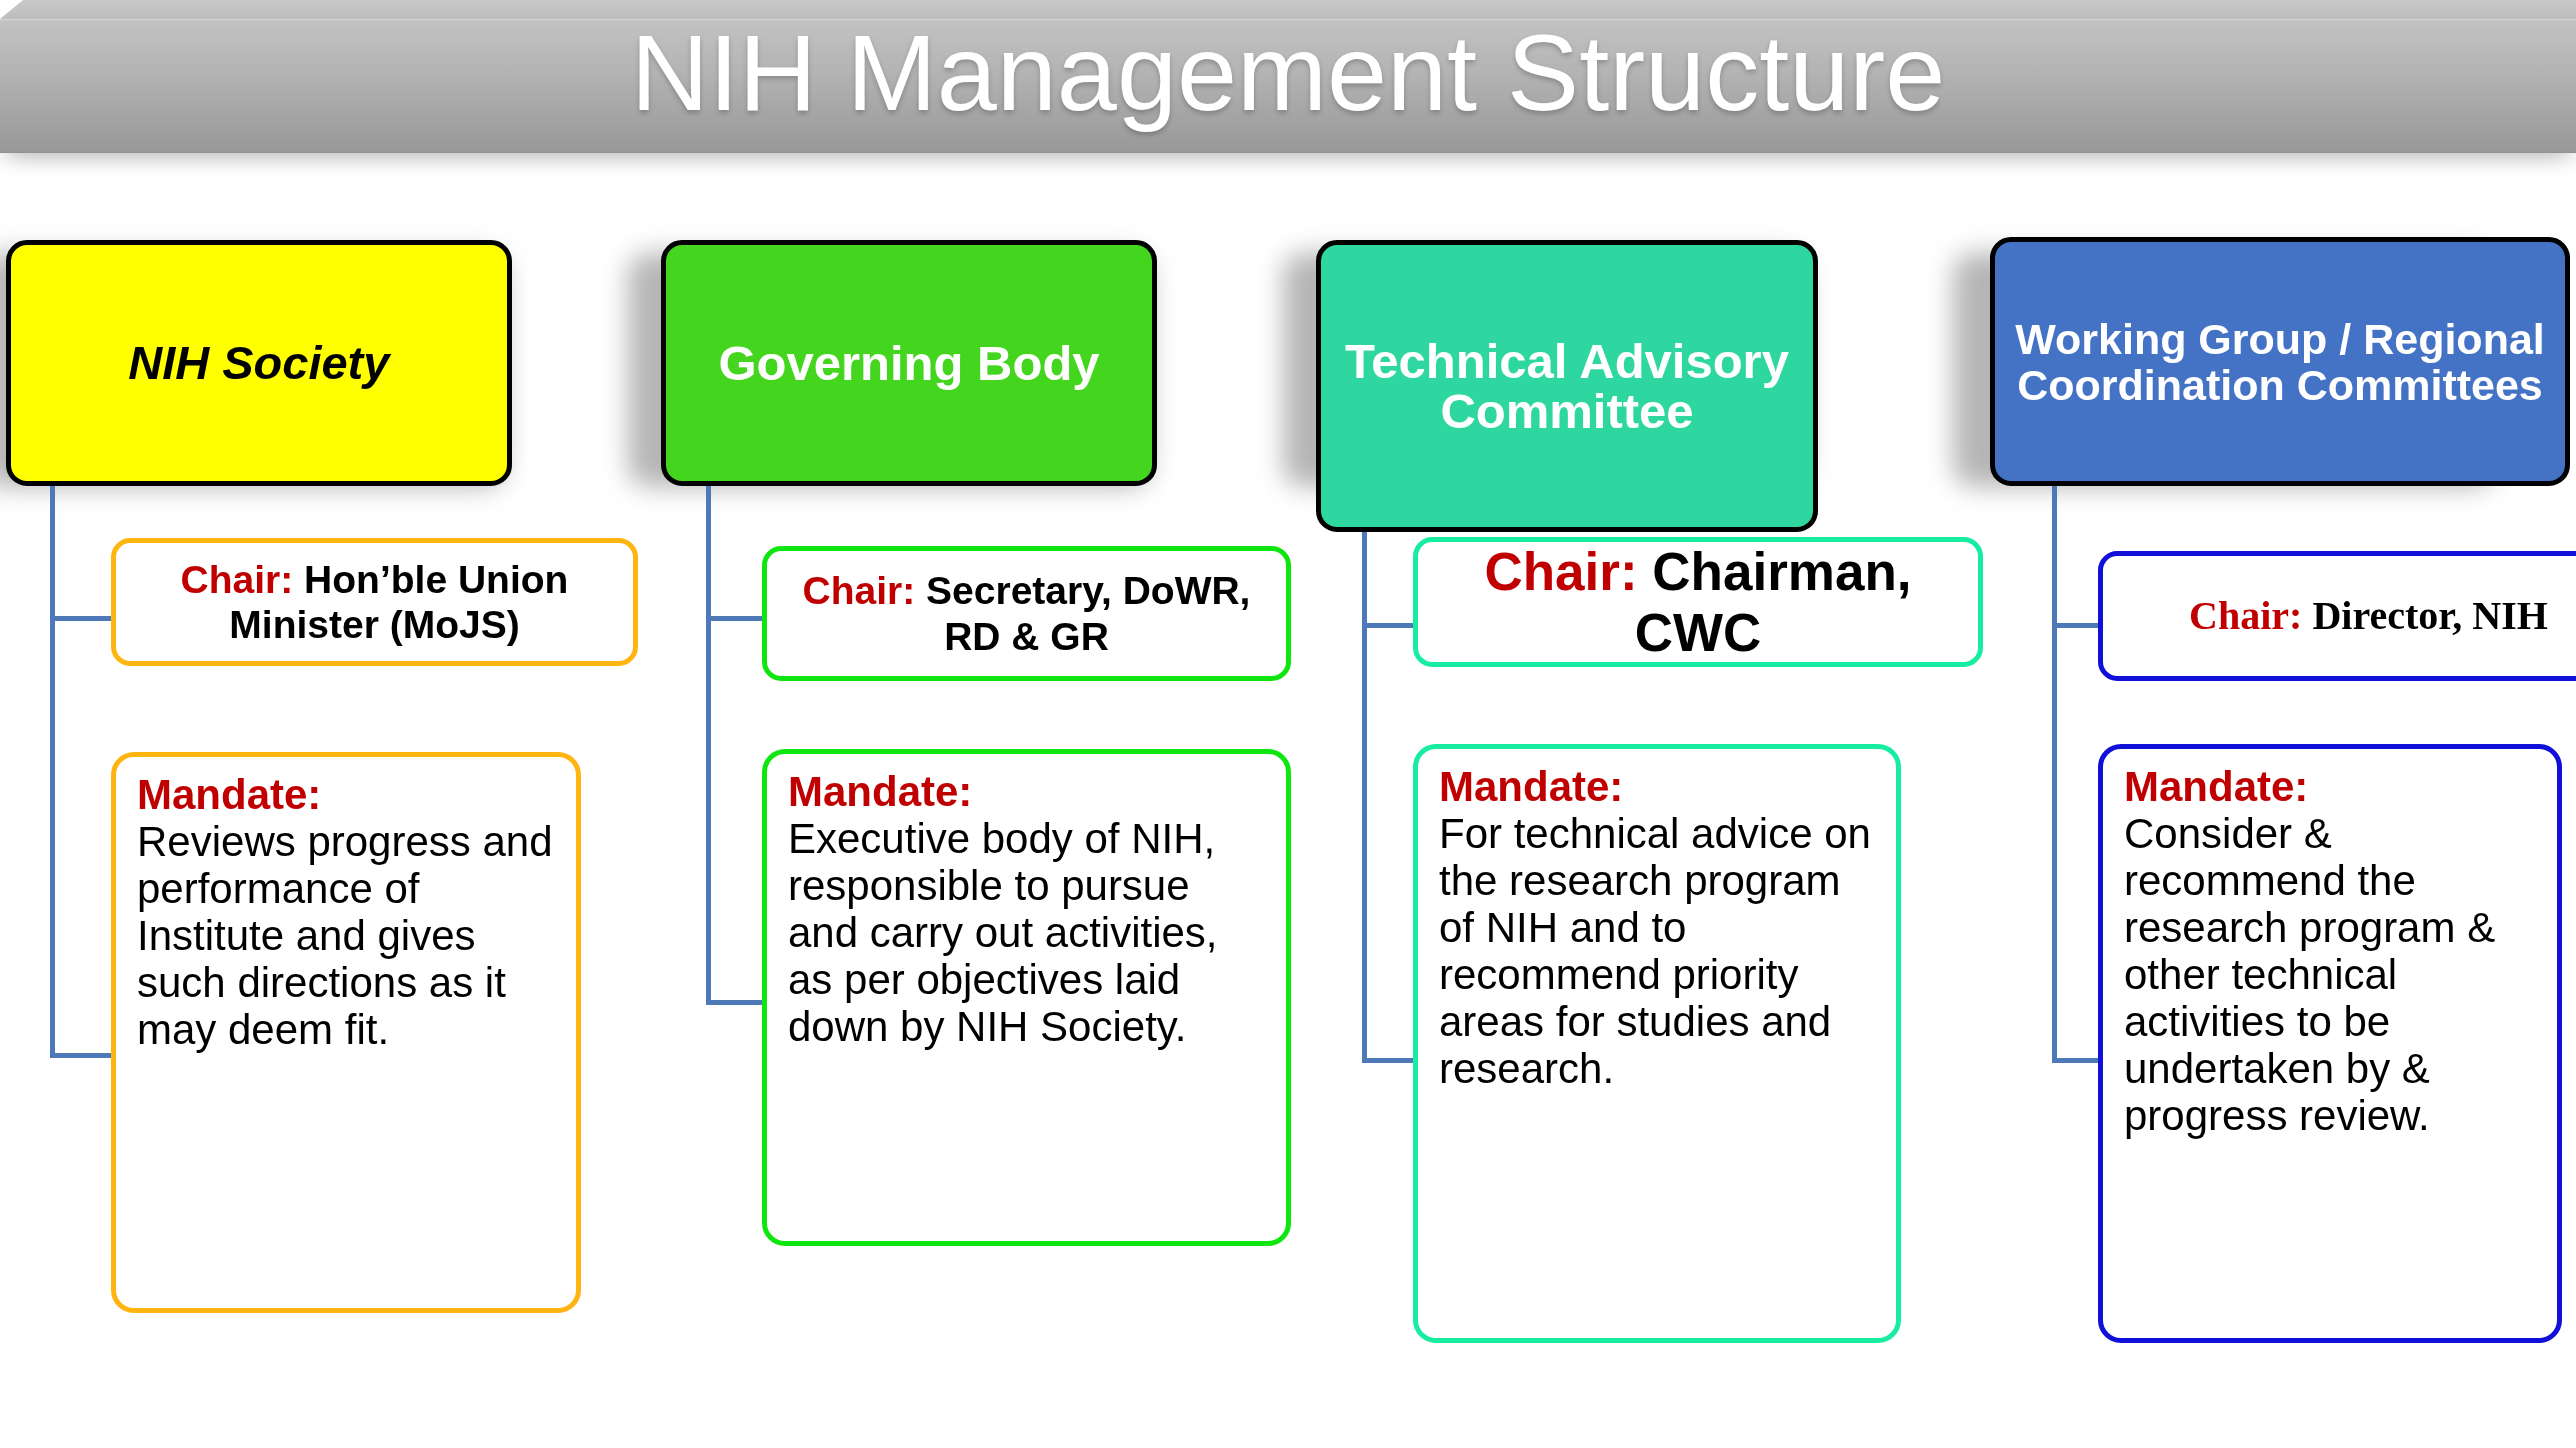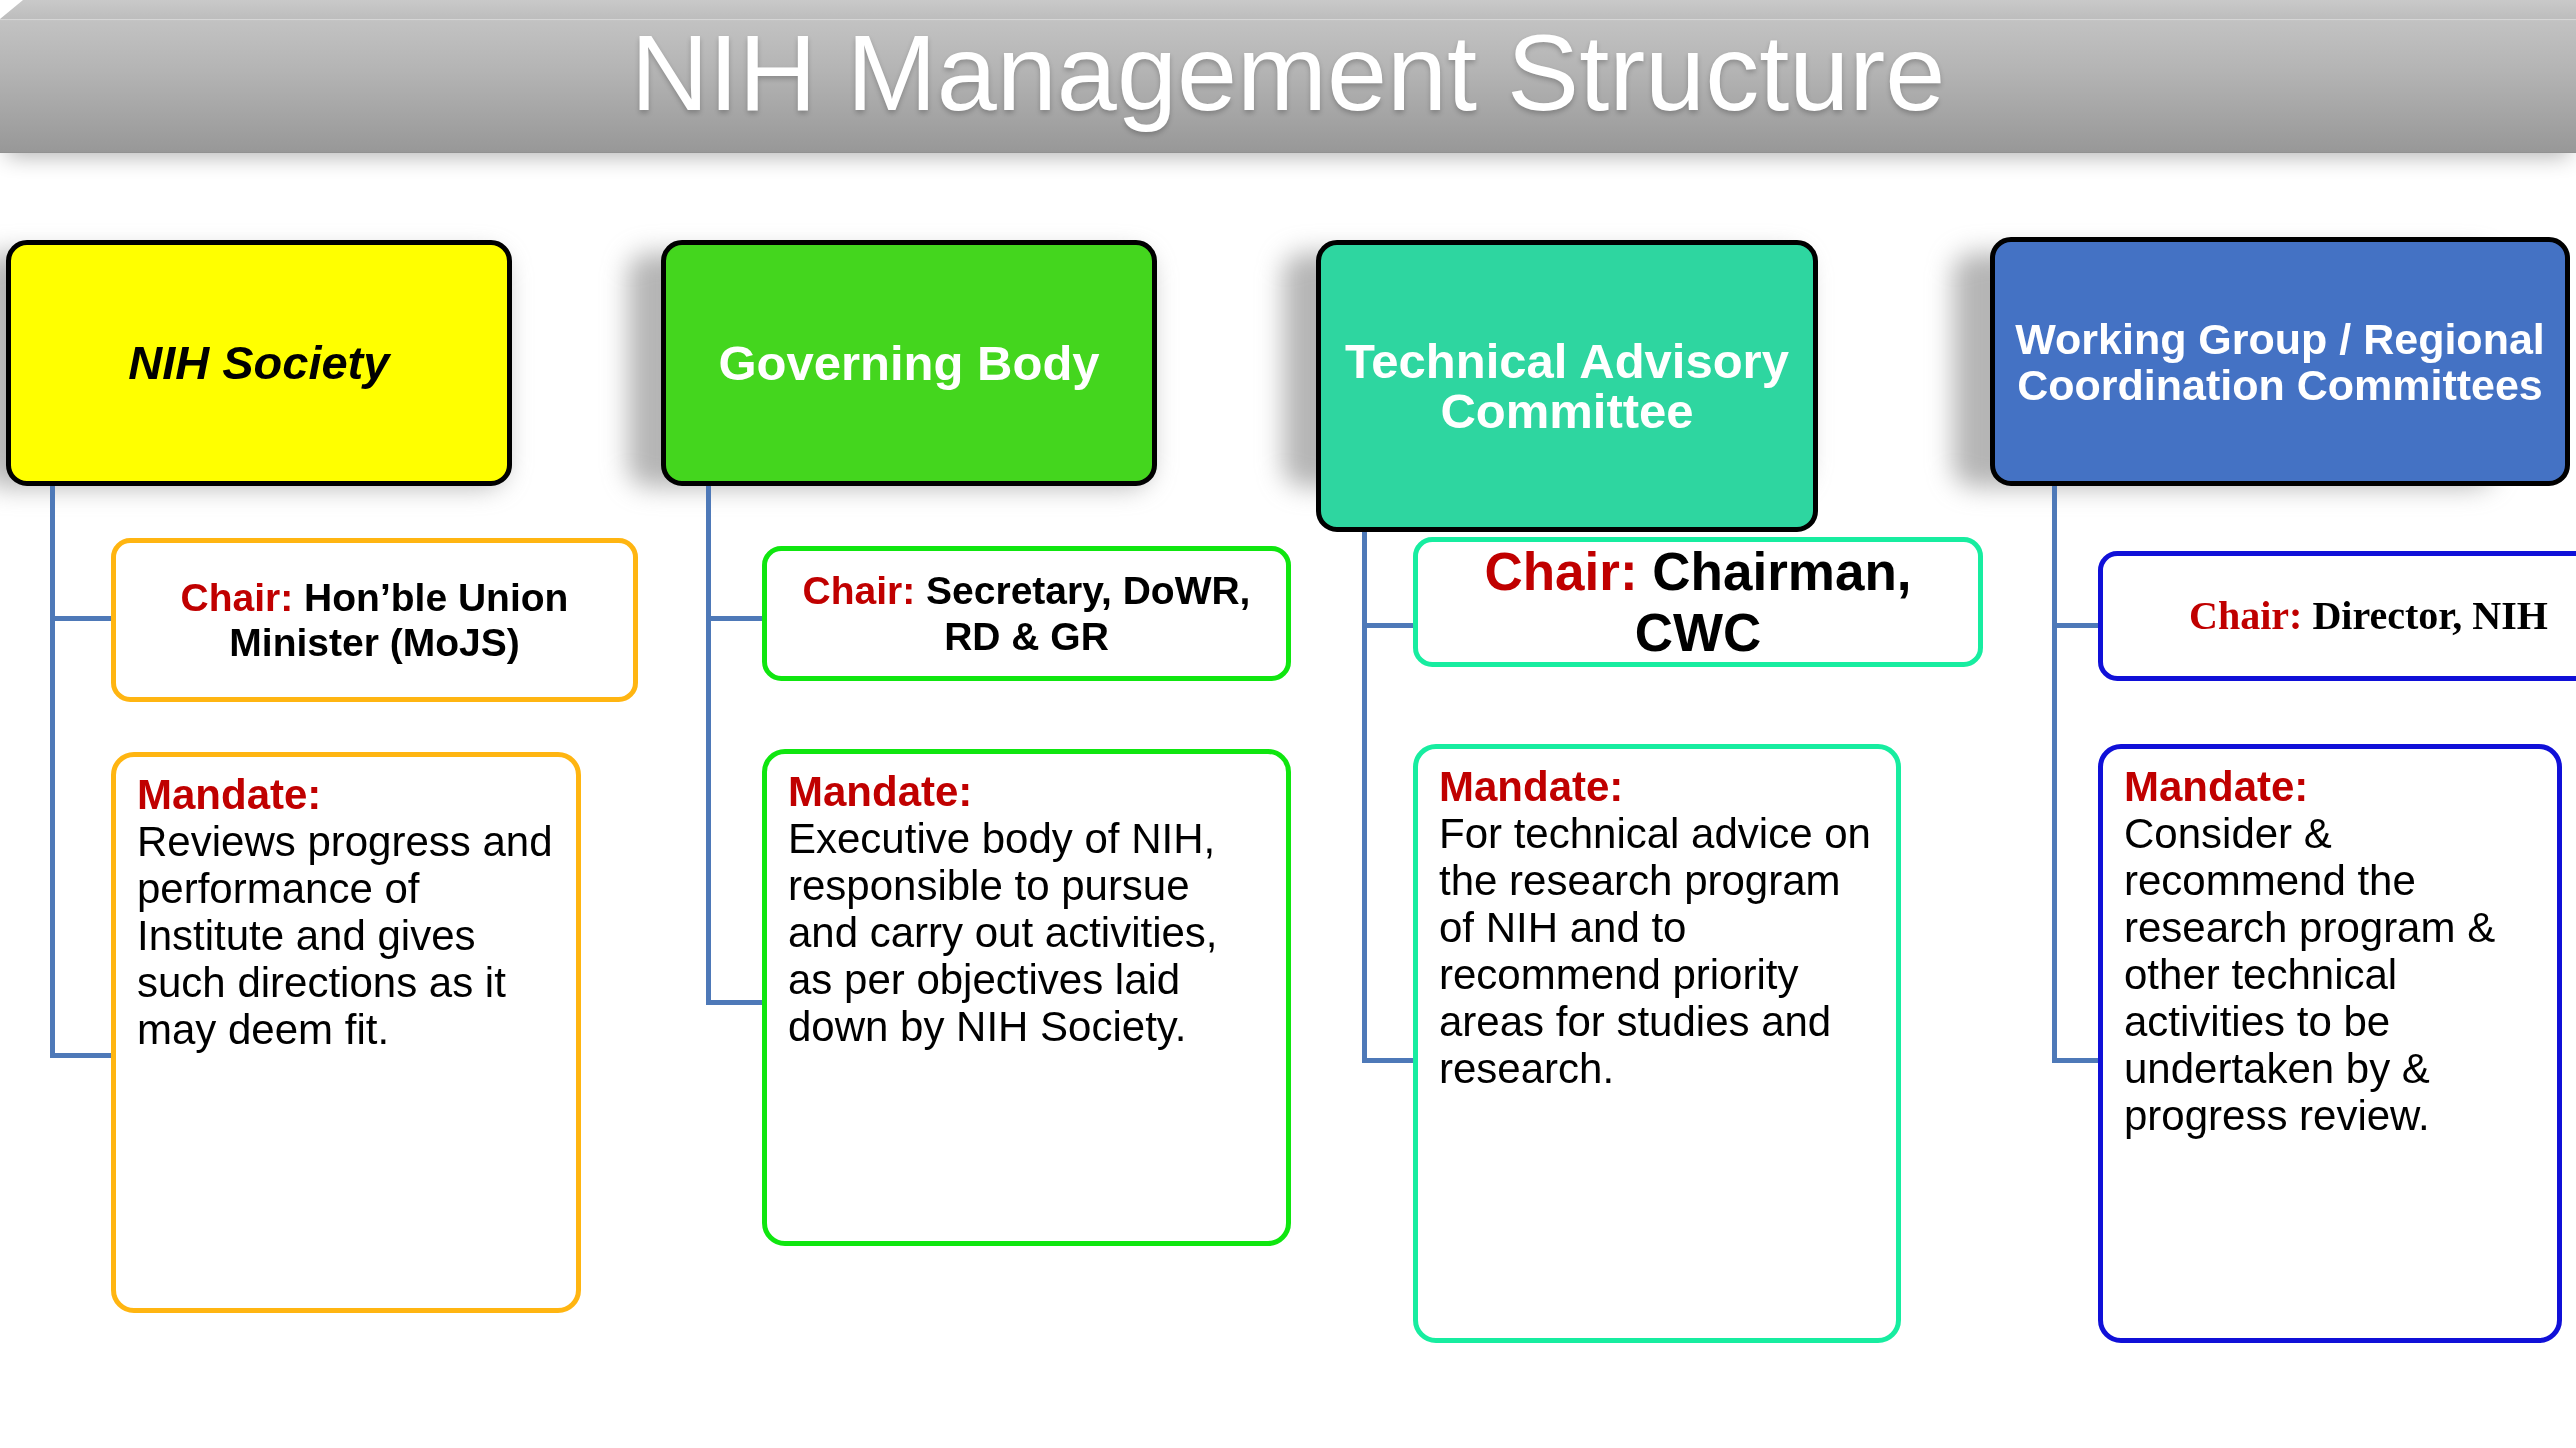"Chair: Hon’ble Union Minister (MoJS)" div.chair-box { height: 164px -> 128px }
